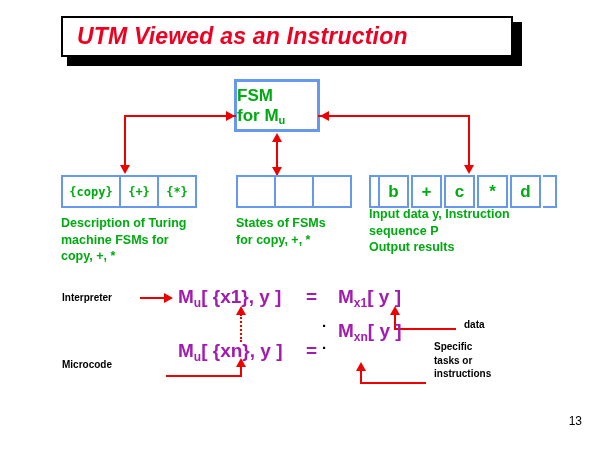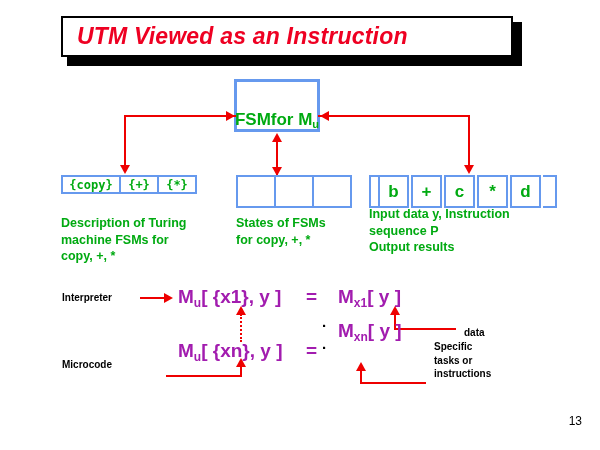"FSM" #fsm-box { align-items: flex-end -> flex-start; flex-direction: row -> column }
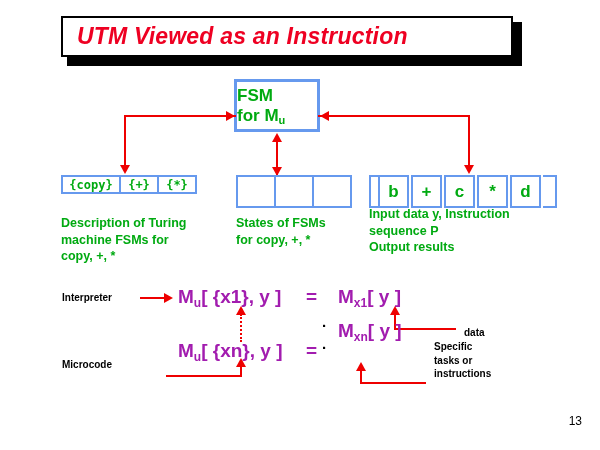"{copy}" #tape-desc .cell { height: 19px -> 33px }
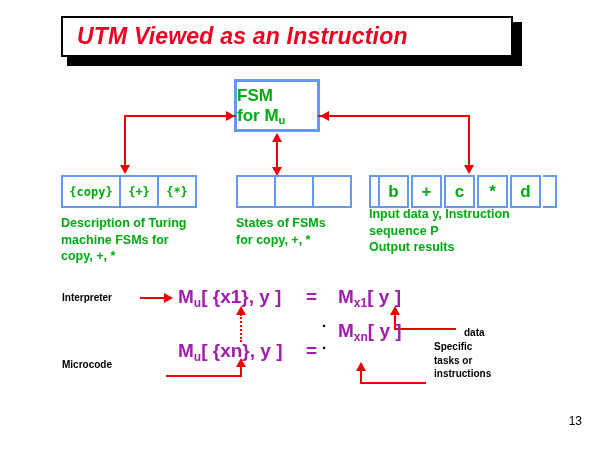"data" div.blacklabel { top: 326px -> 318px }
